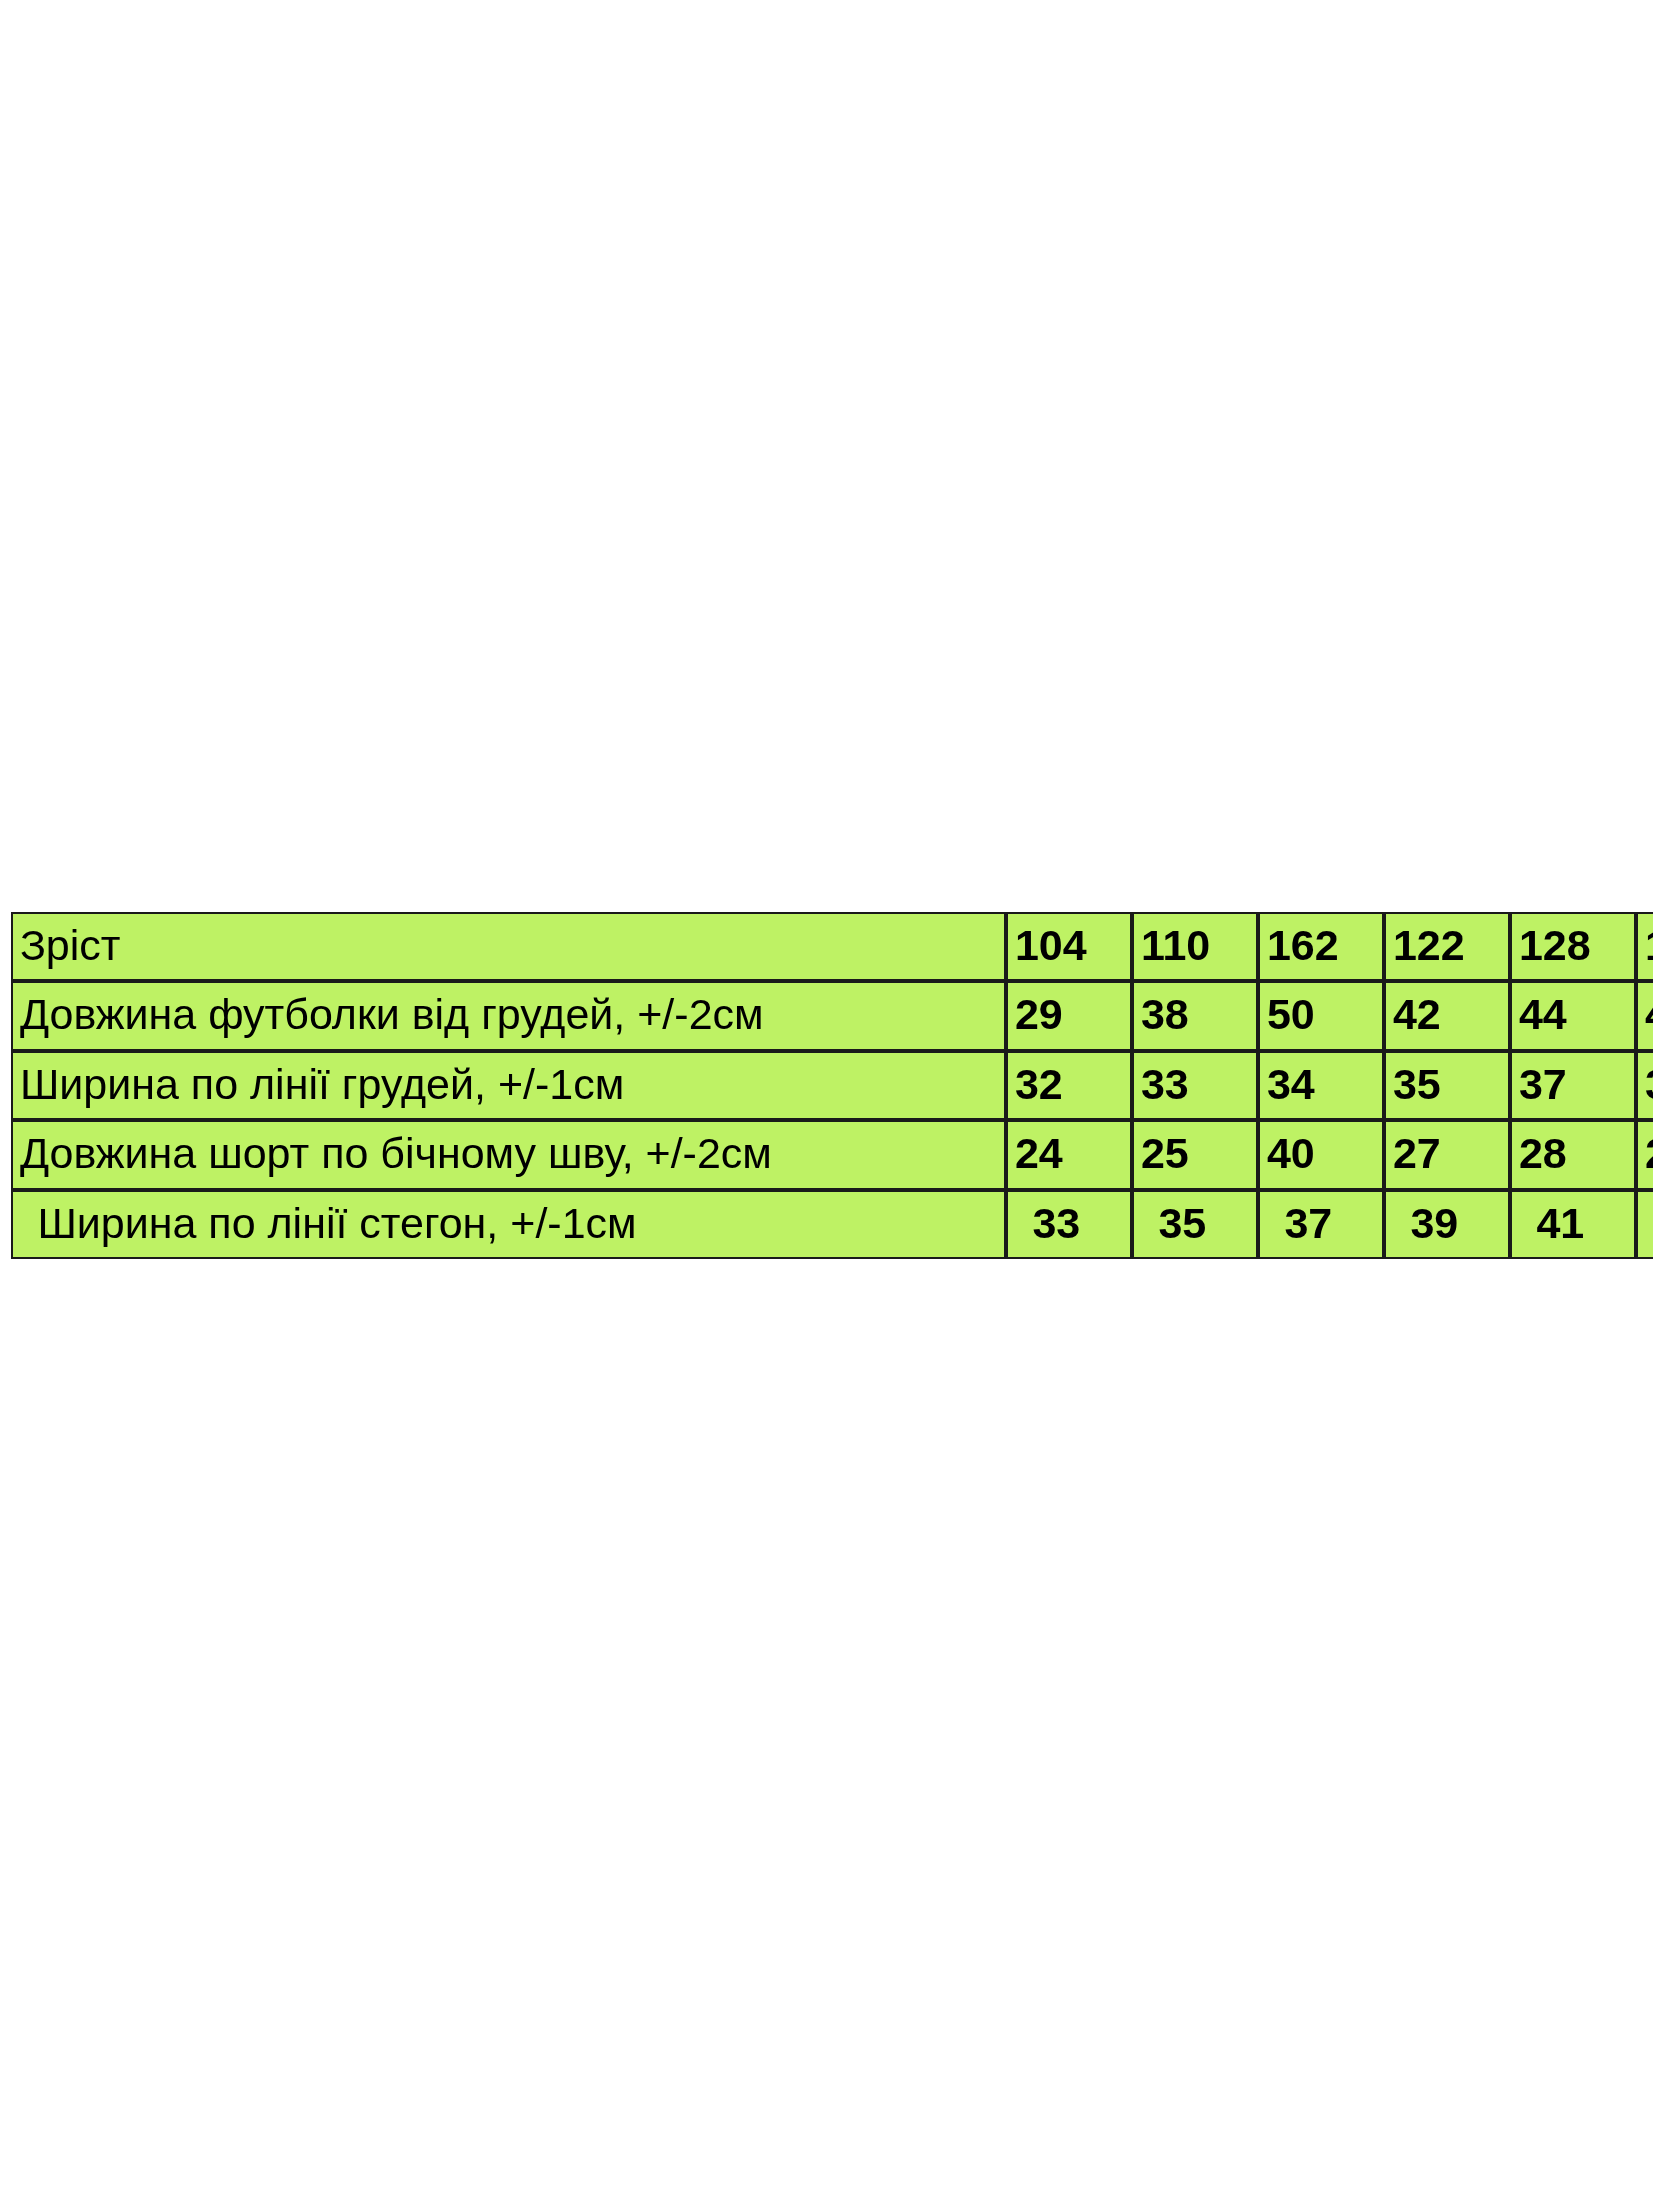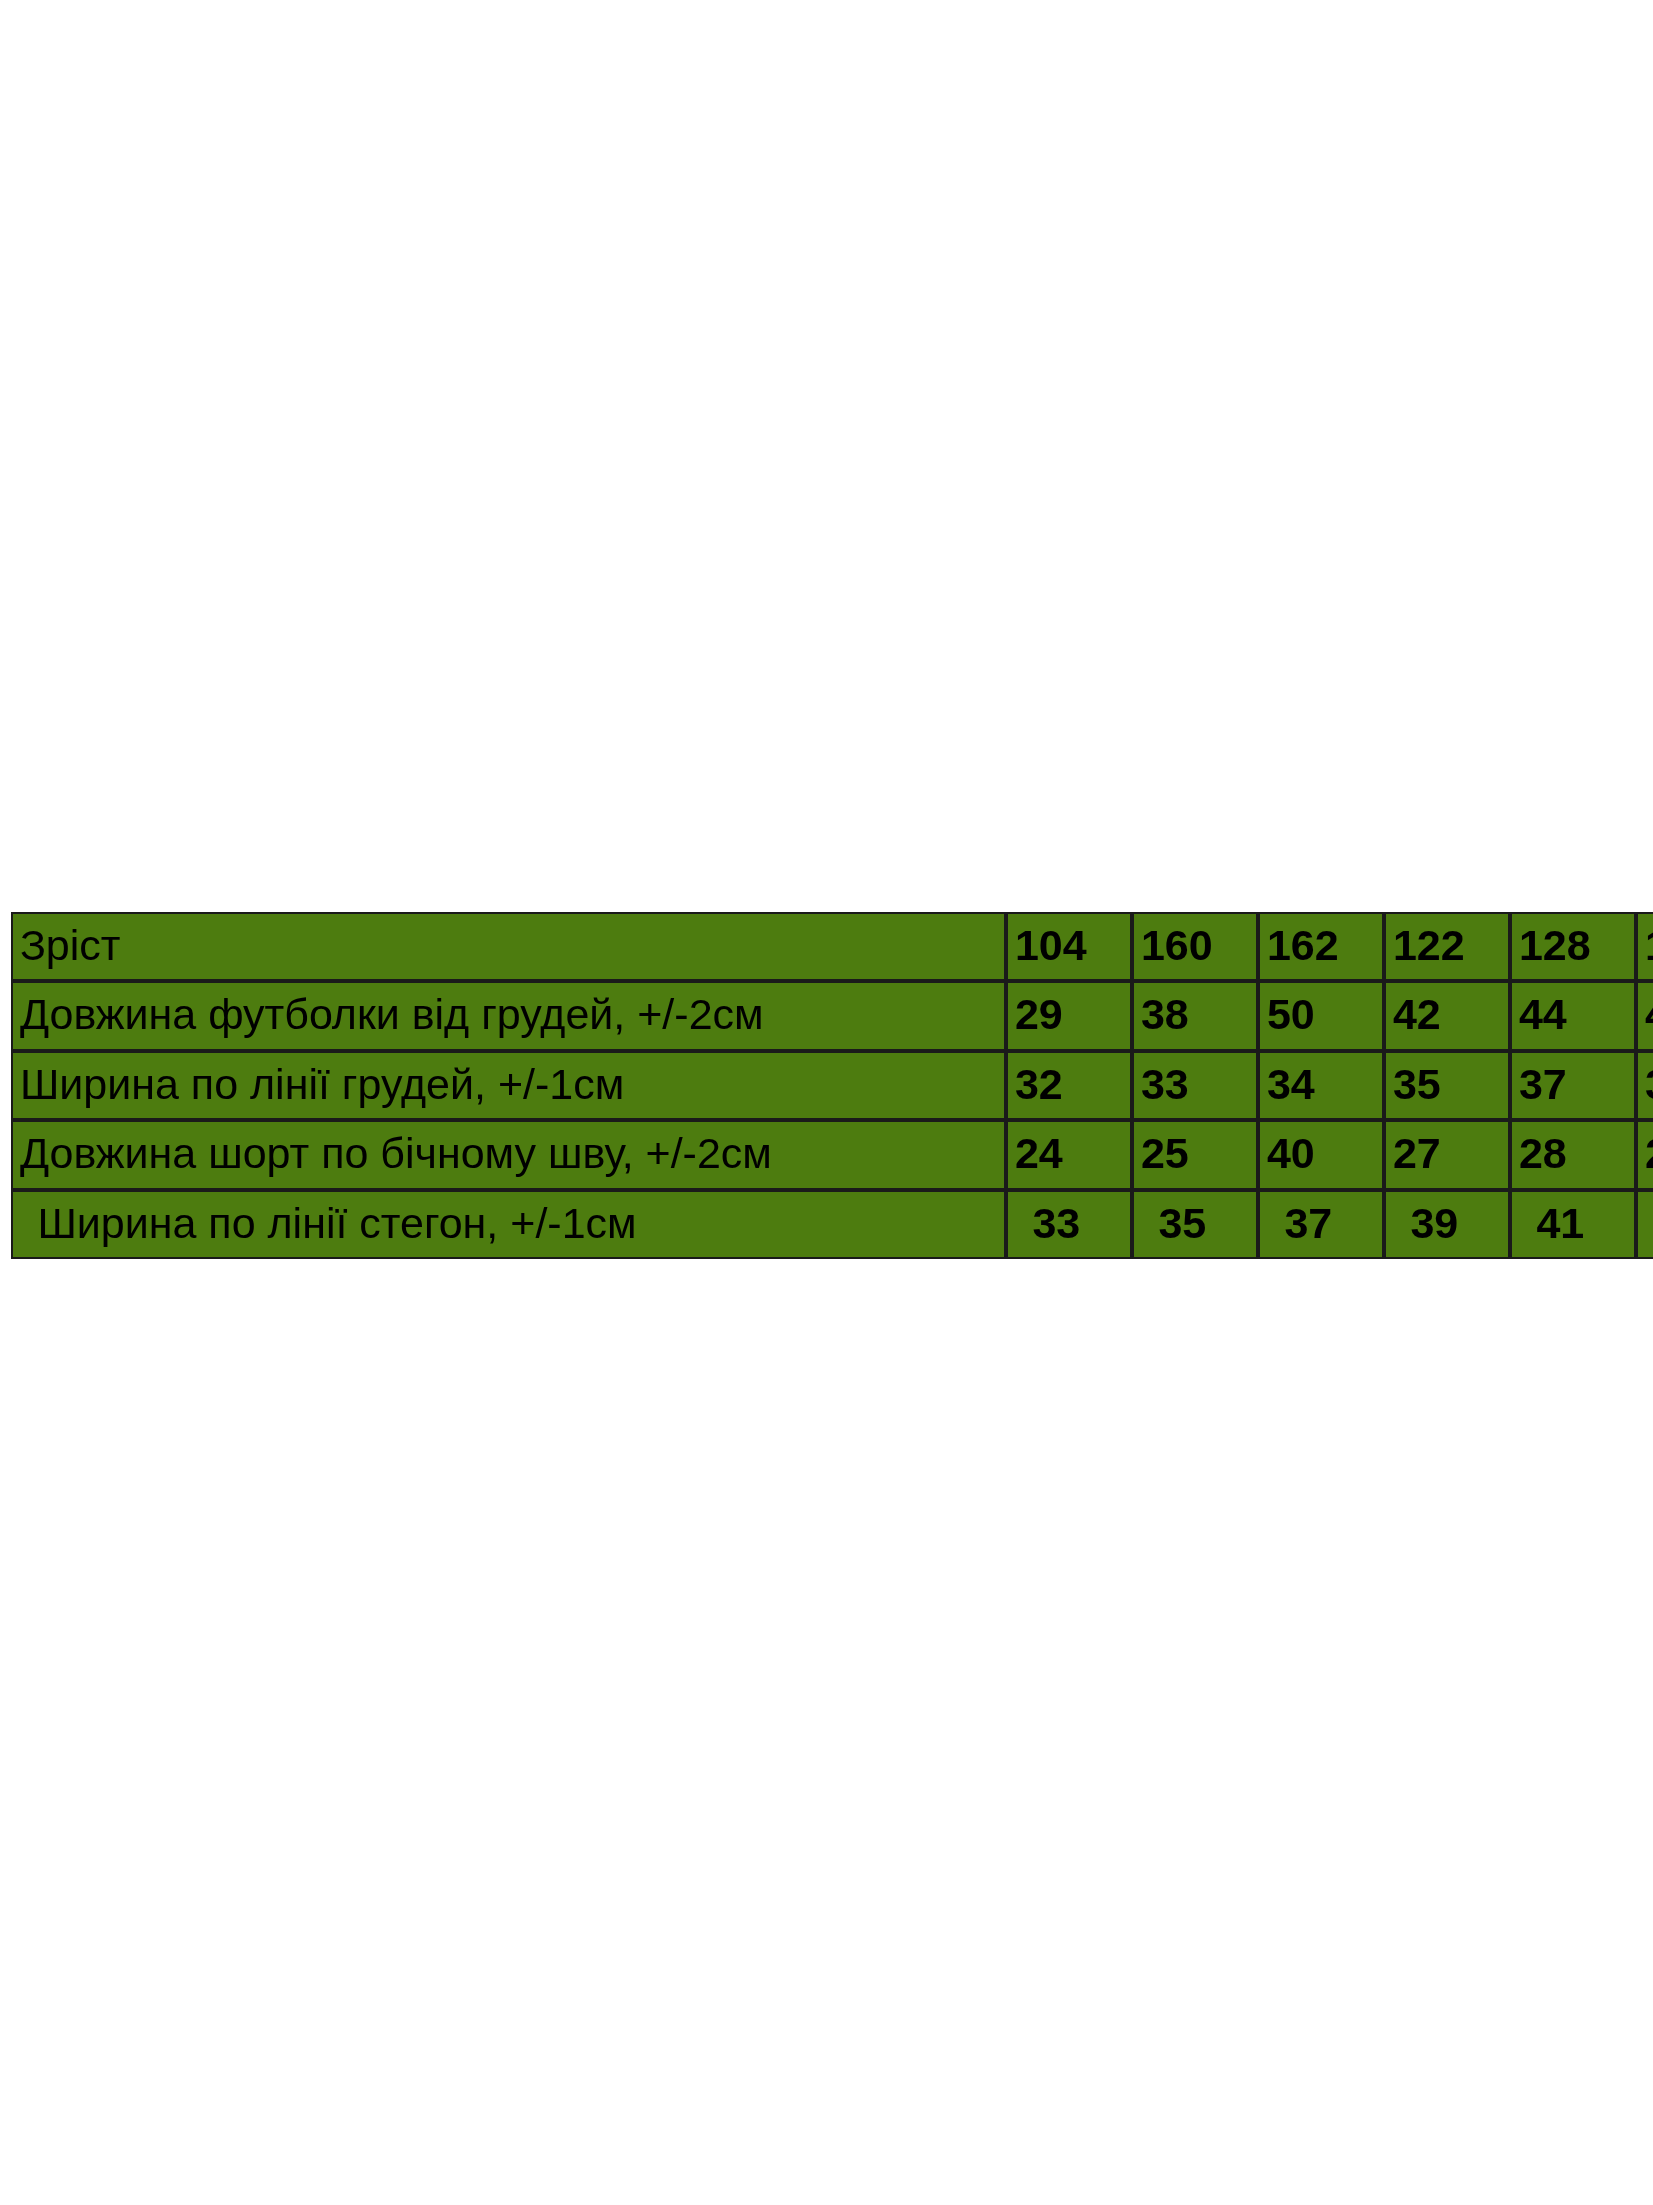"Зріст" table.size-table td { background: #4d7c0f -> #bef264 }
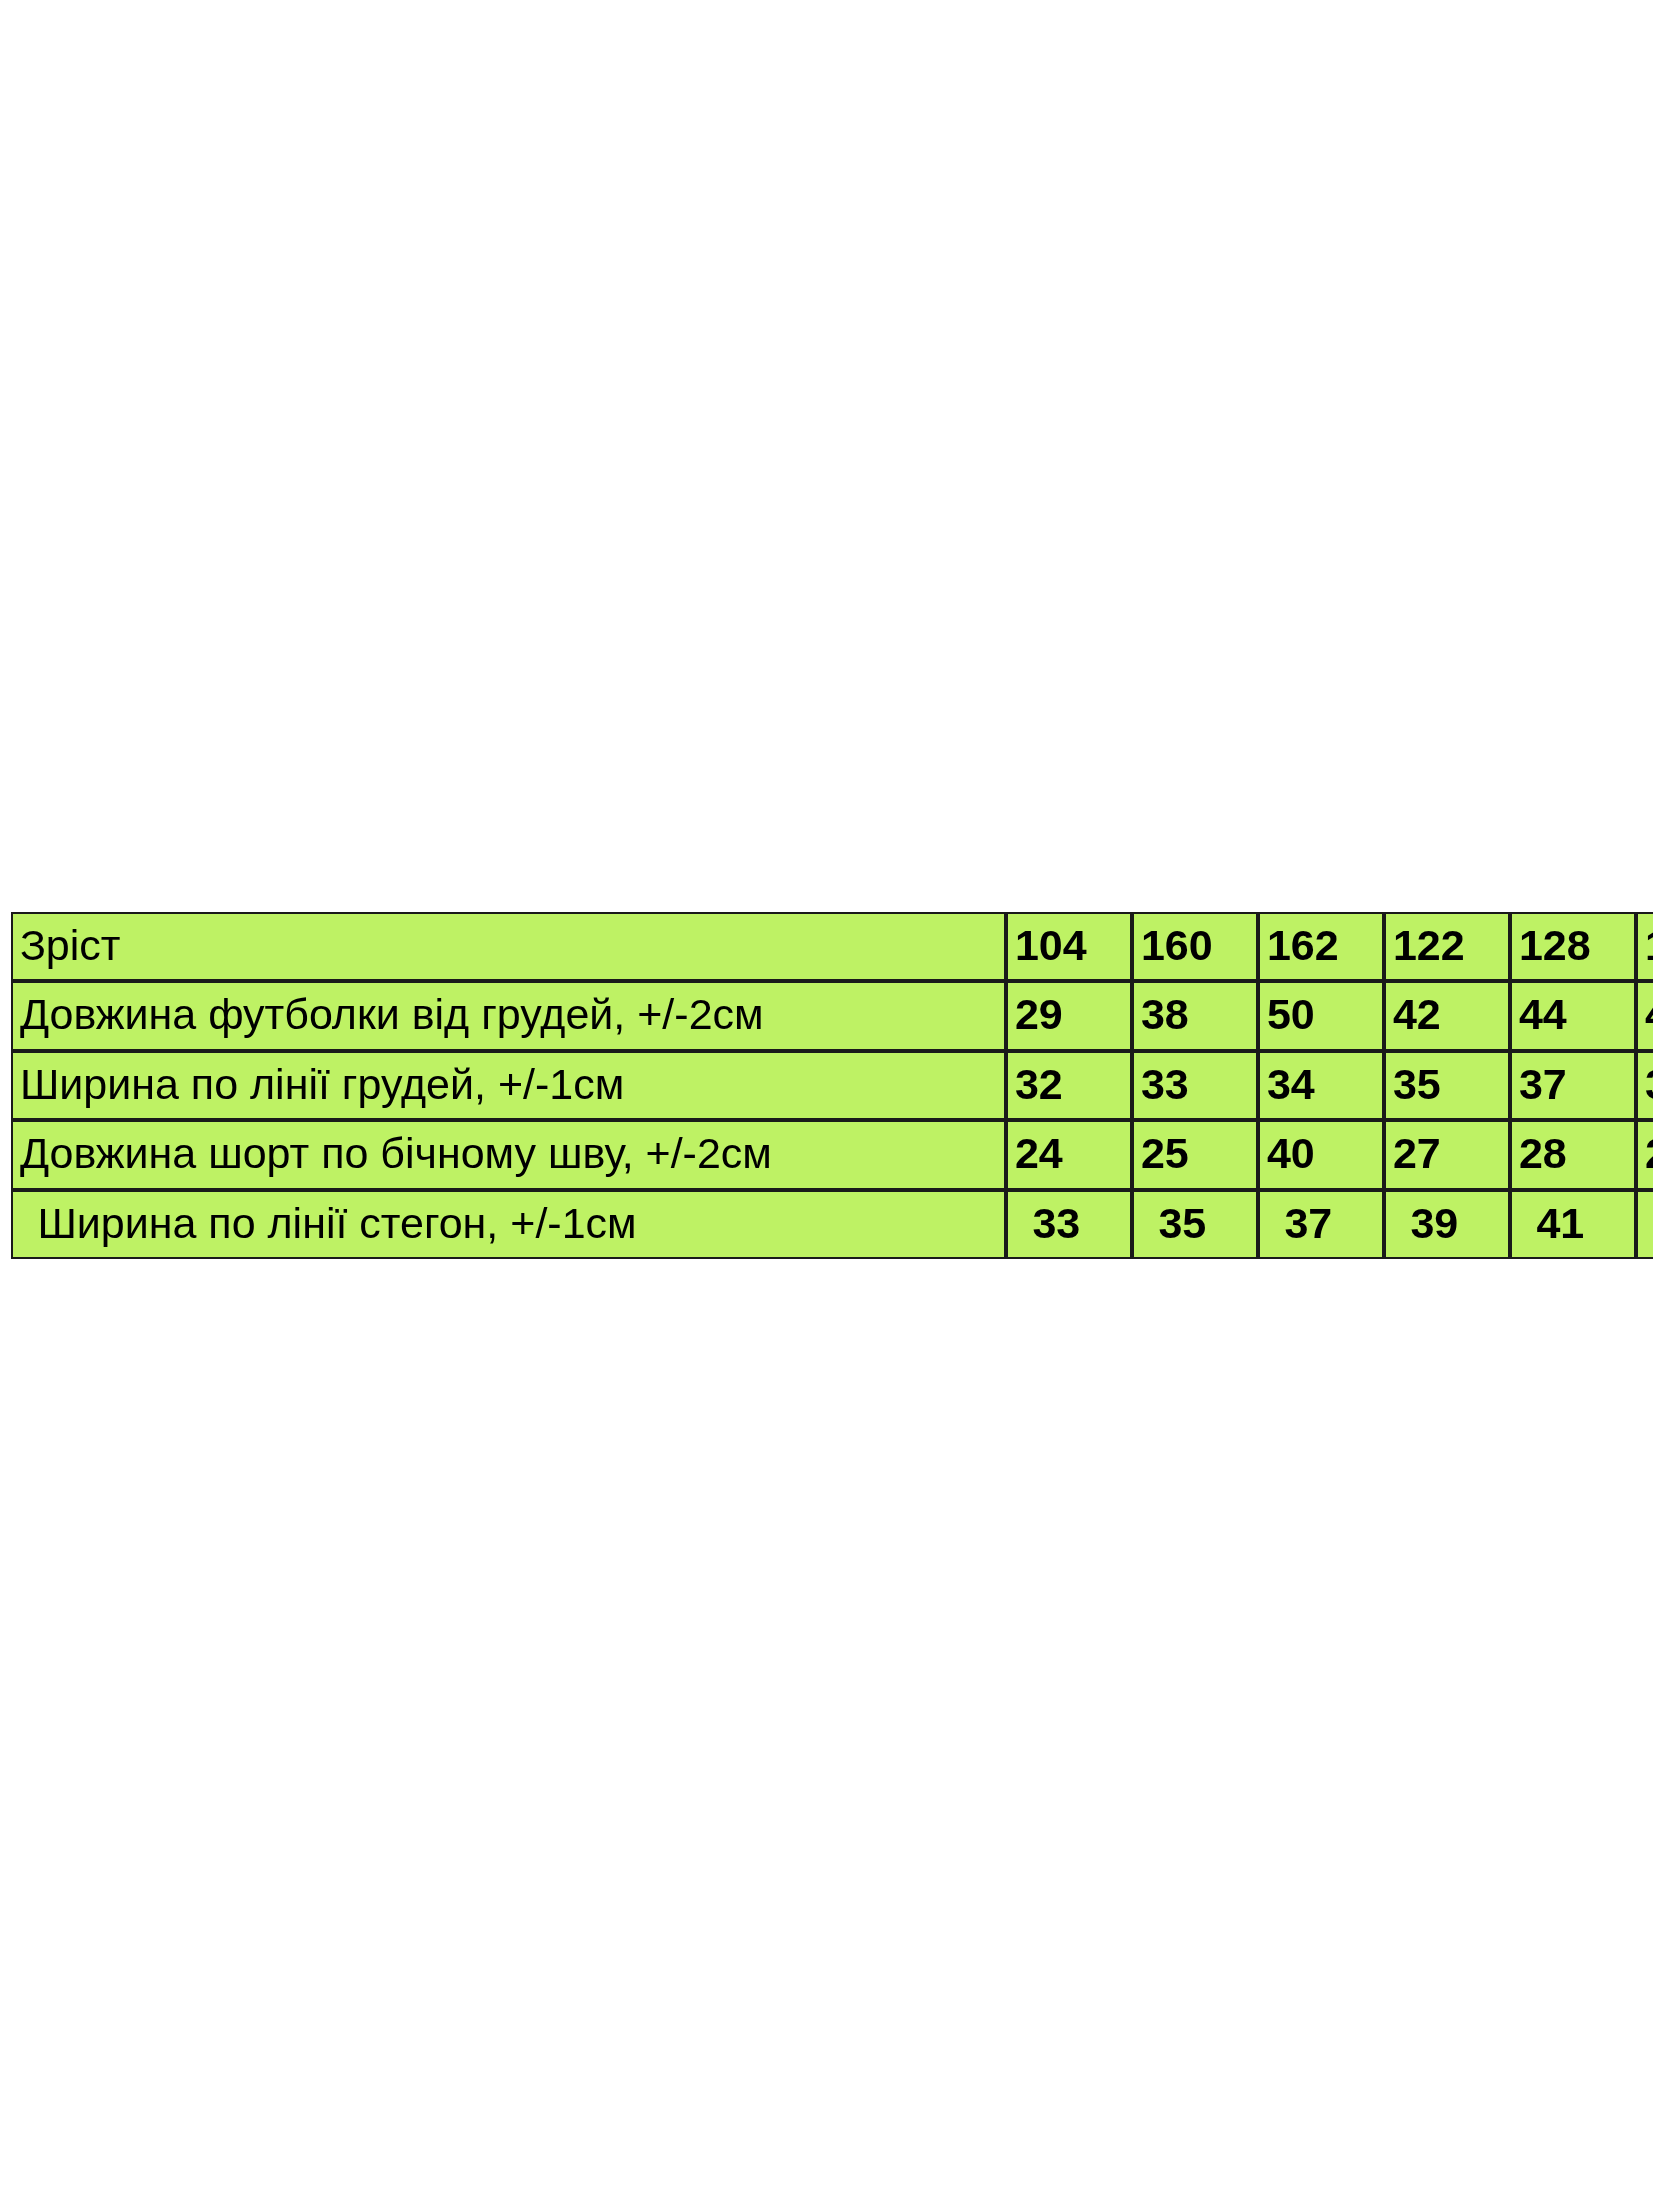"160" td.val-cell { text: 160 -> 110 }
